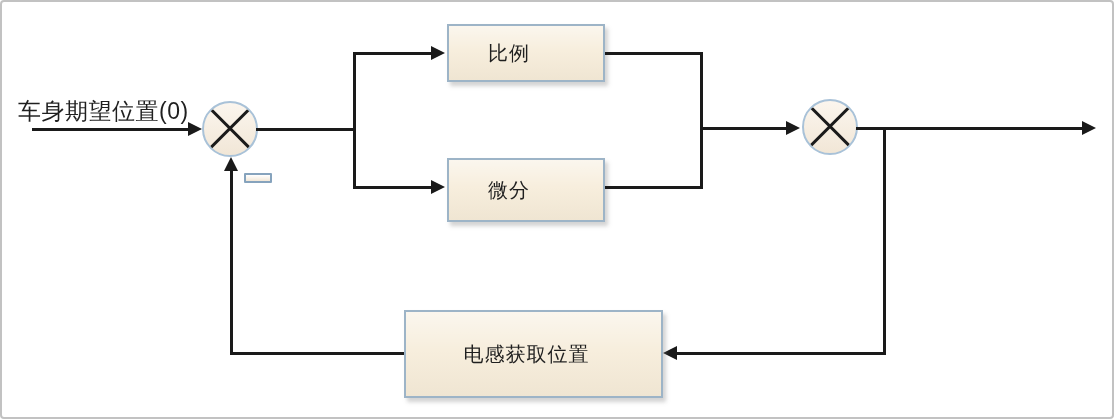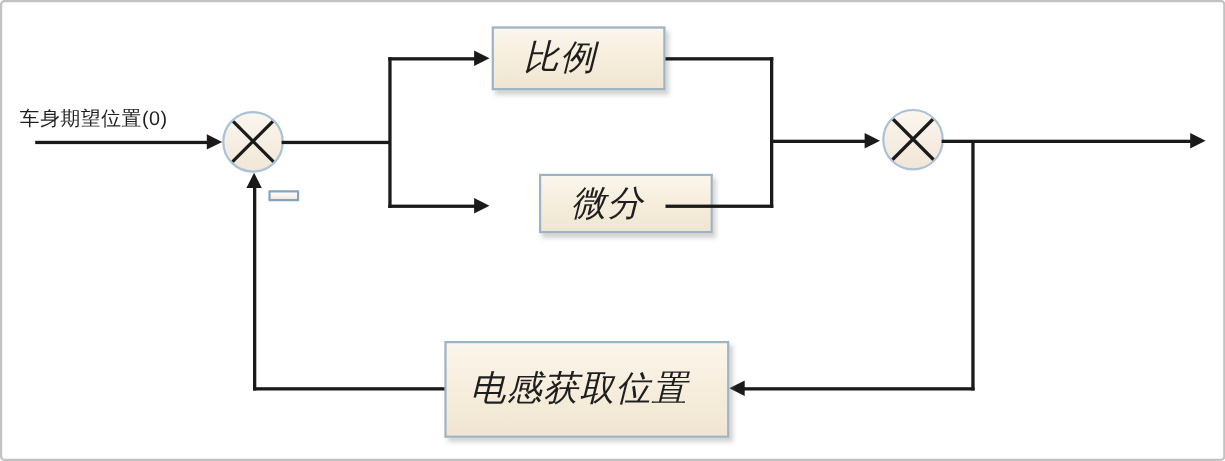"比例" .block { font-size: 32px -> 20px; font-style: italic -> none }
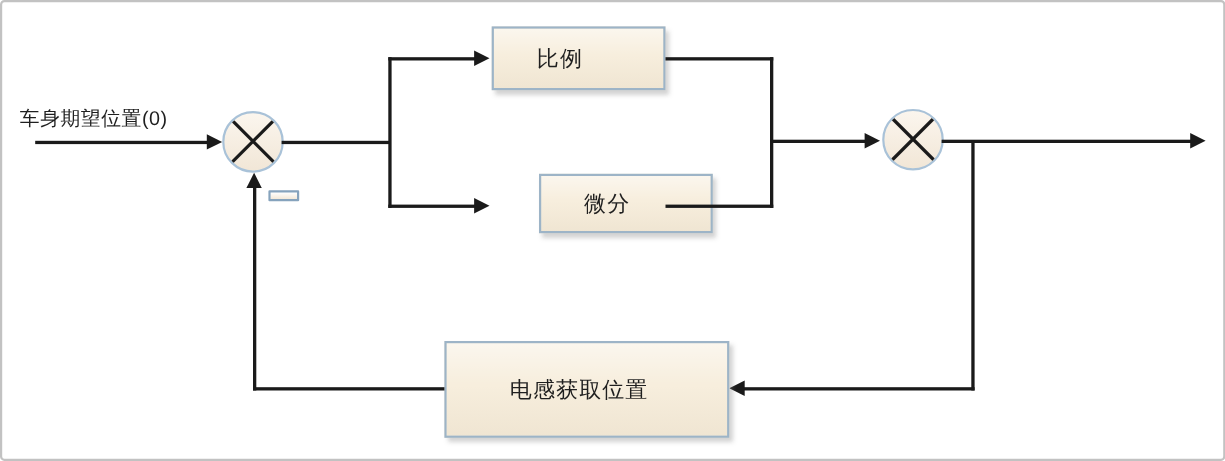"车身期望位置(0)" .lbl { font-size: 18px -> 23px }
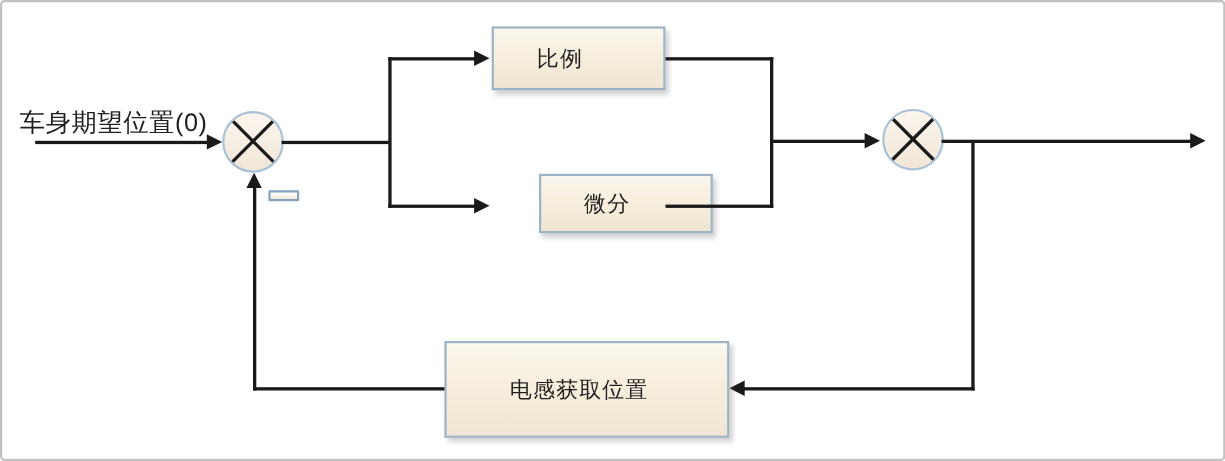"微分" div.block { height: 54px -> 64px; margin-left: 43px -> none }
